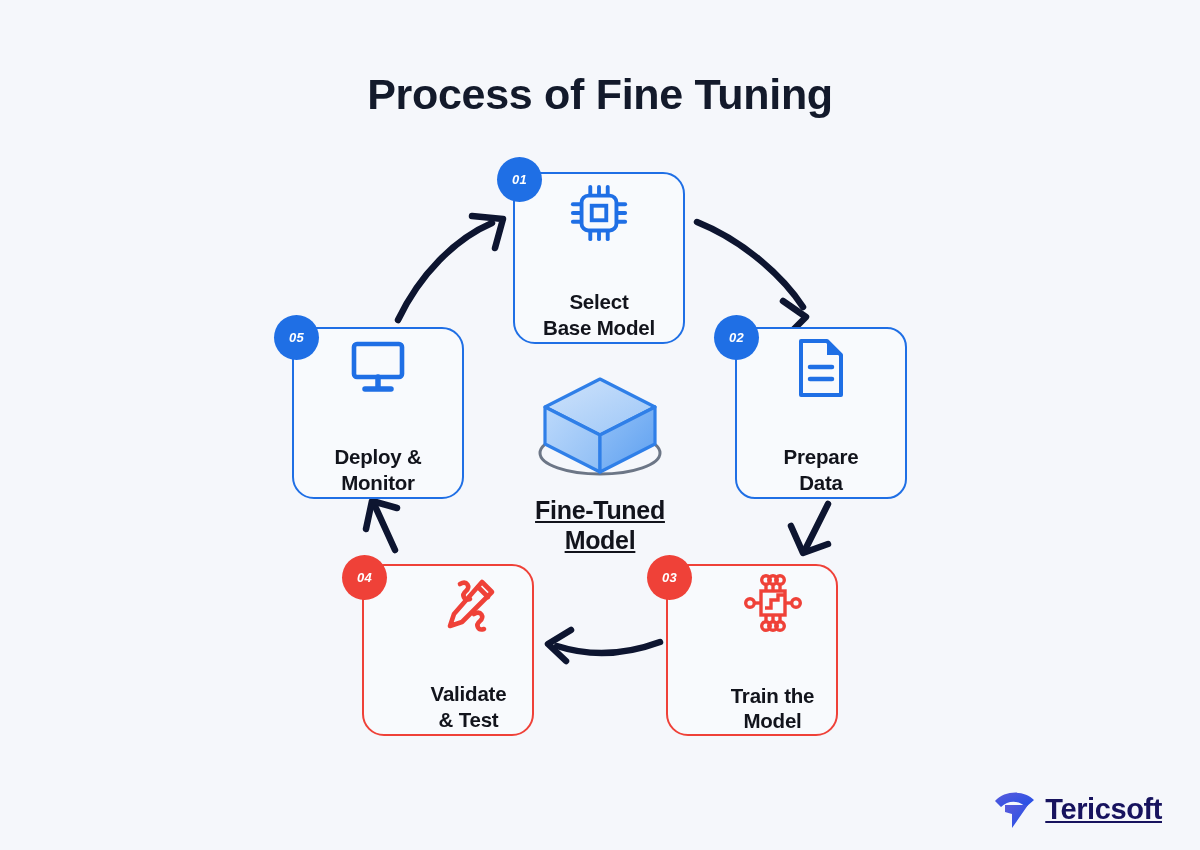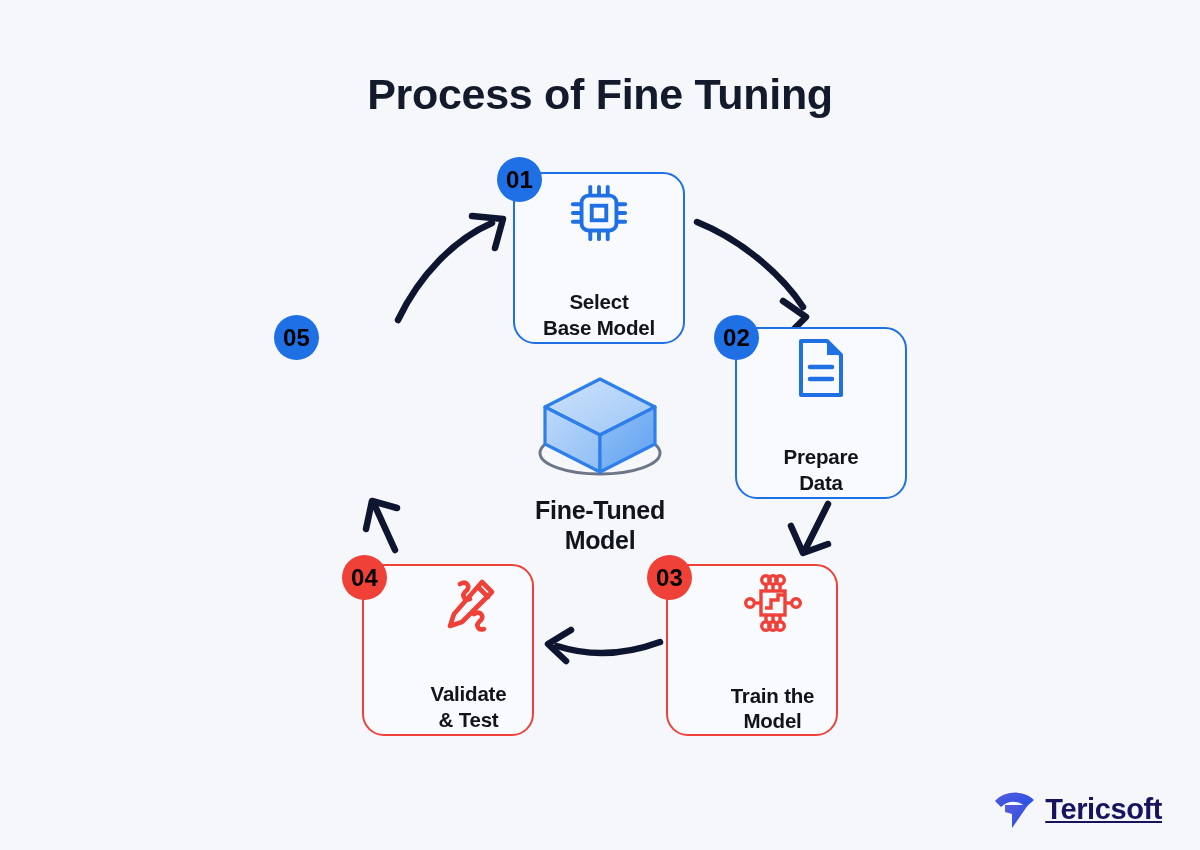"01" .step-badge { color: #000000 -> #ffffff; font-size: 24px -> 13px; font-style: none -> italic }
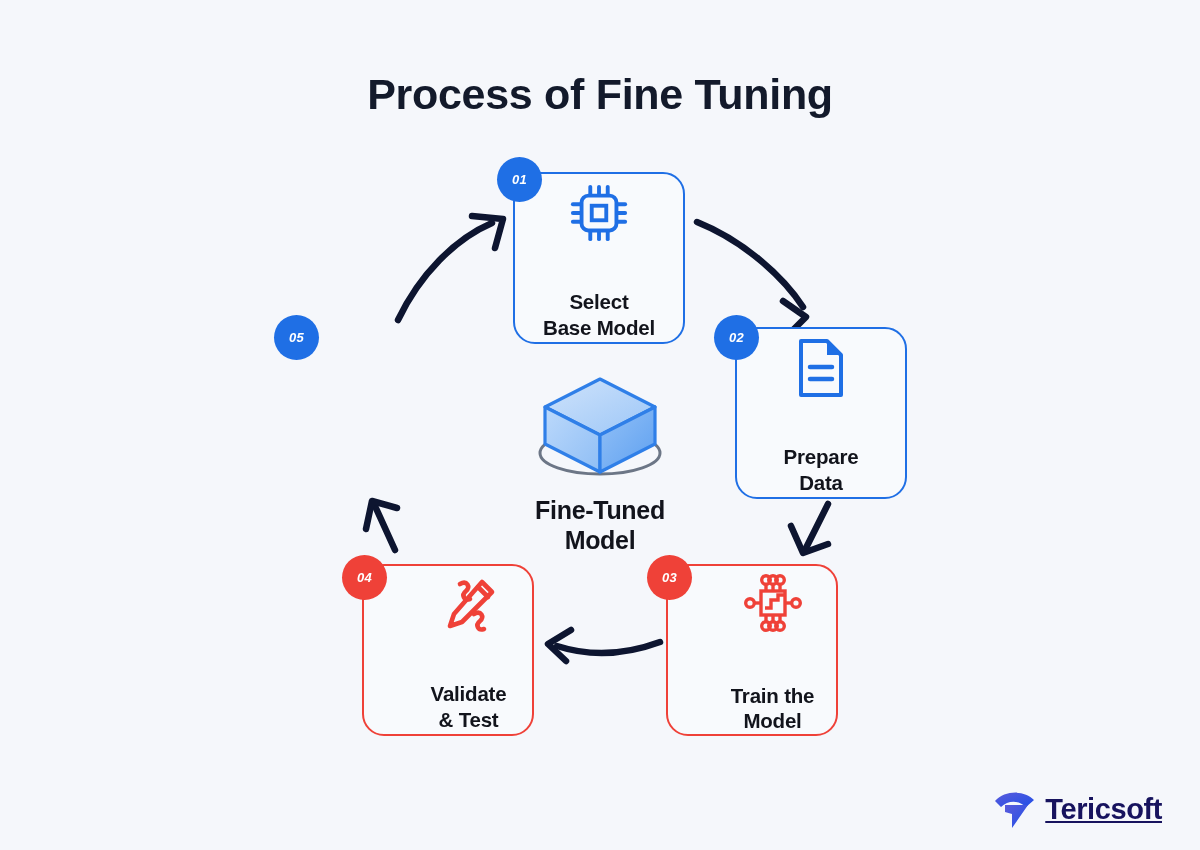"Deploy &" div.step-card { html: none -> <div> <div> <svg> <g> <rect></rect> <line></line> <line></line> </g> </svg> </div> <div> <span>Deploy &amp;</span><br> <span>Monitor</span> </div> </div> }
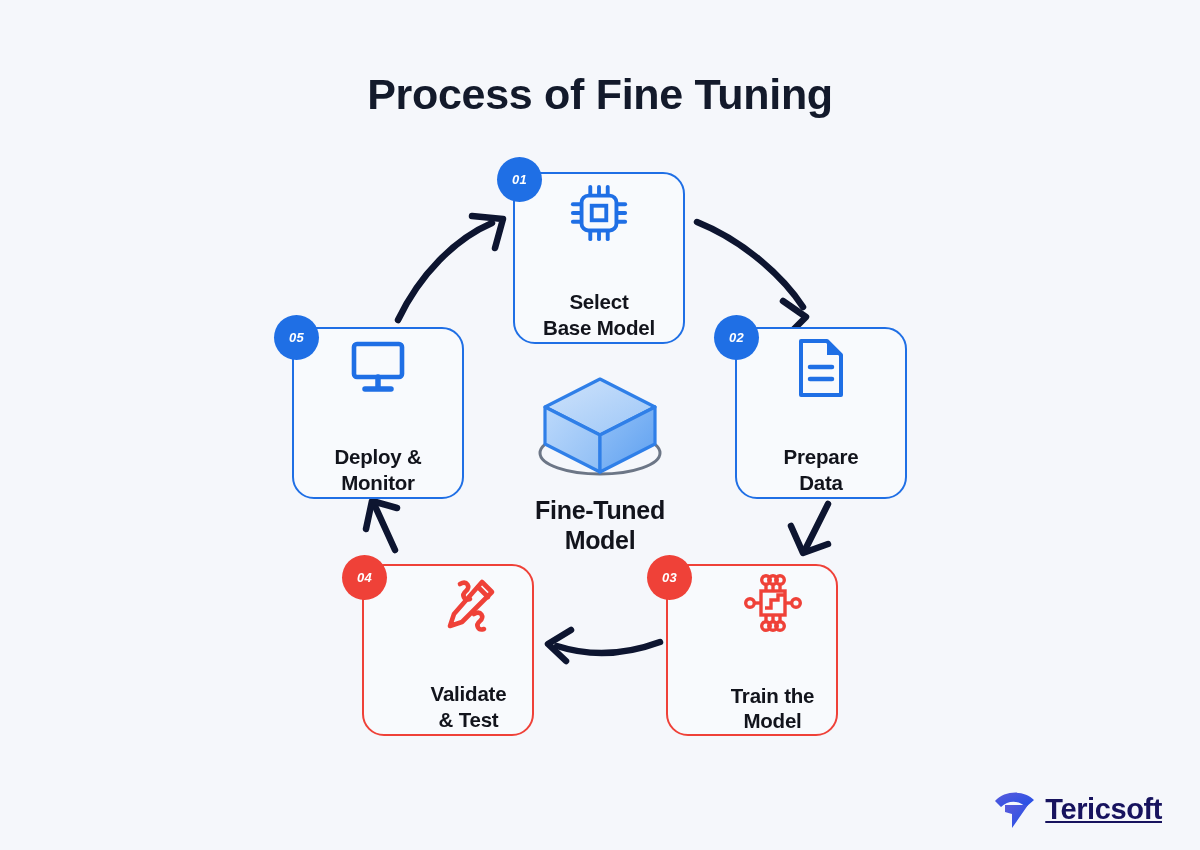"Prepare" div.step-card { border-radius: none -> 20px }
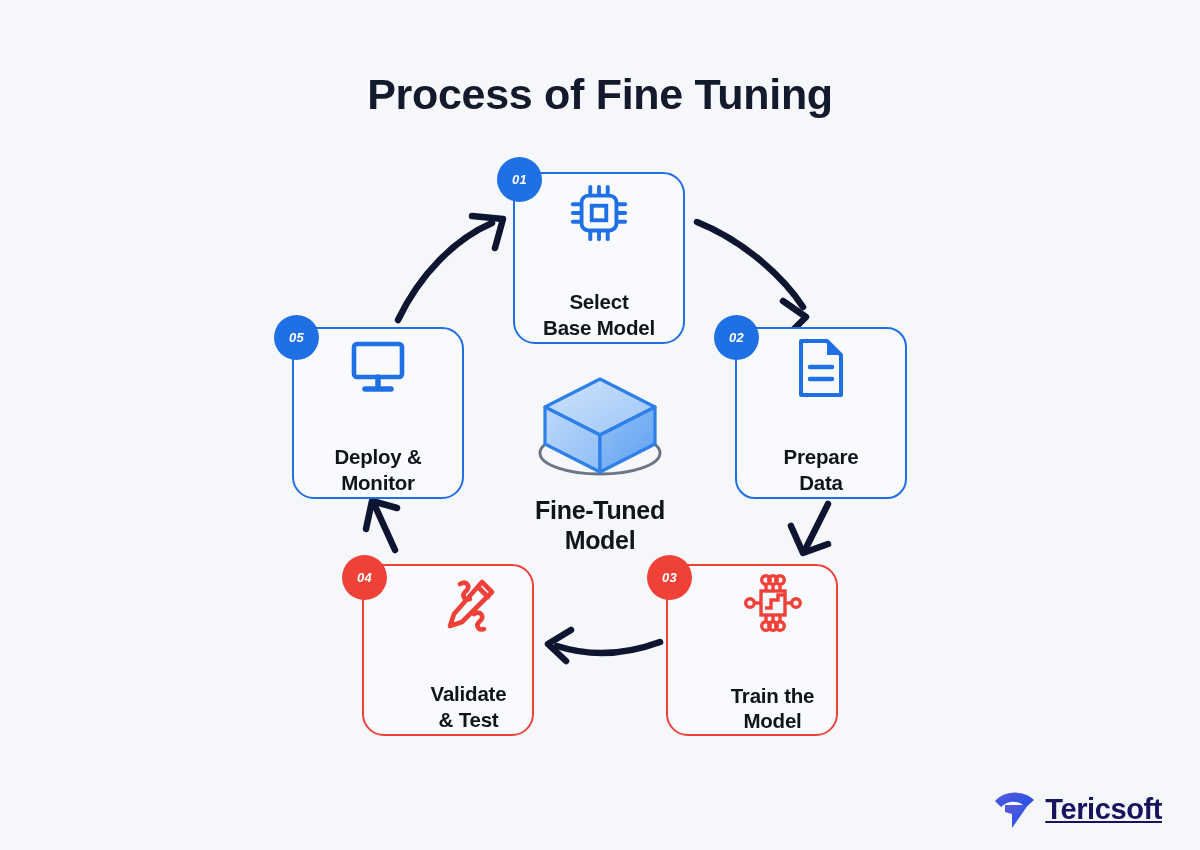"Fine-Tuned" #center-label { text-decoration: none -> underline }
